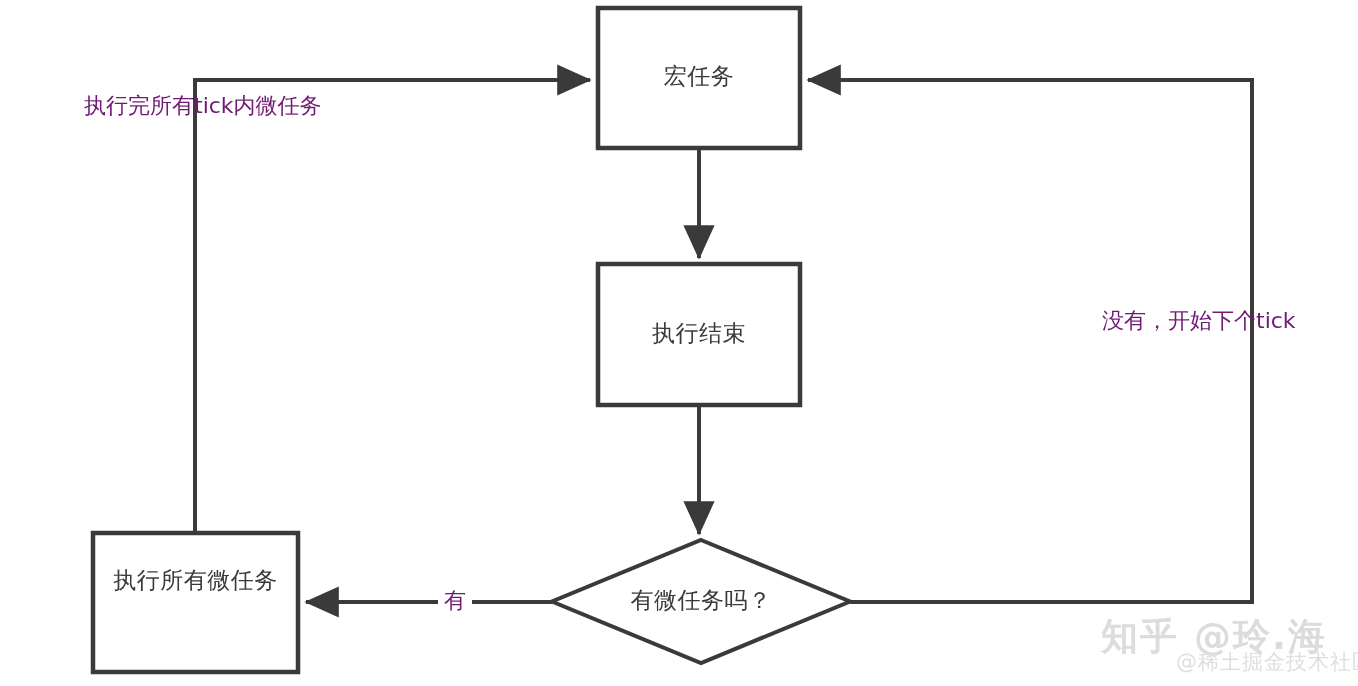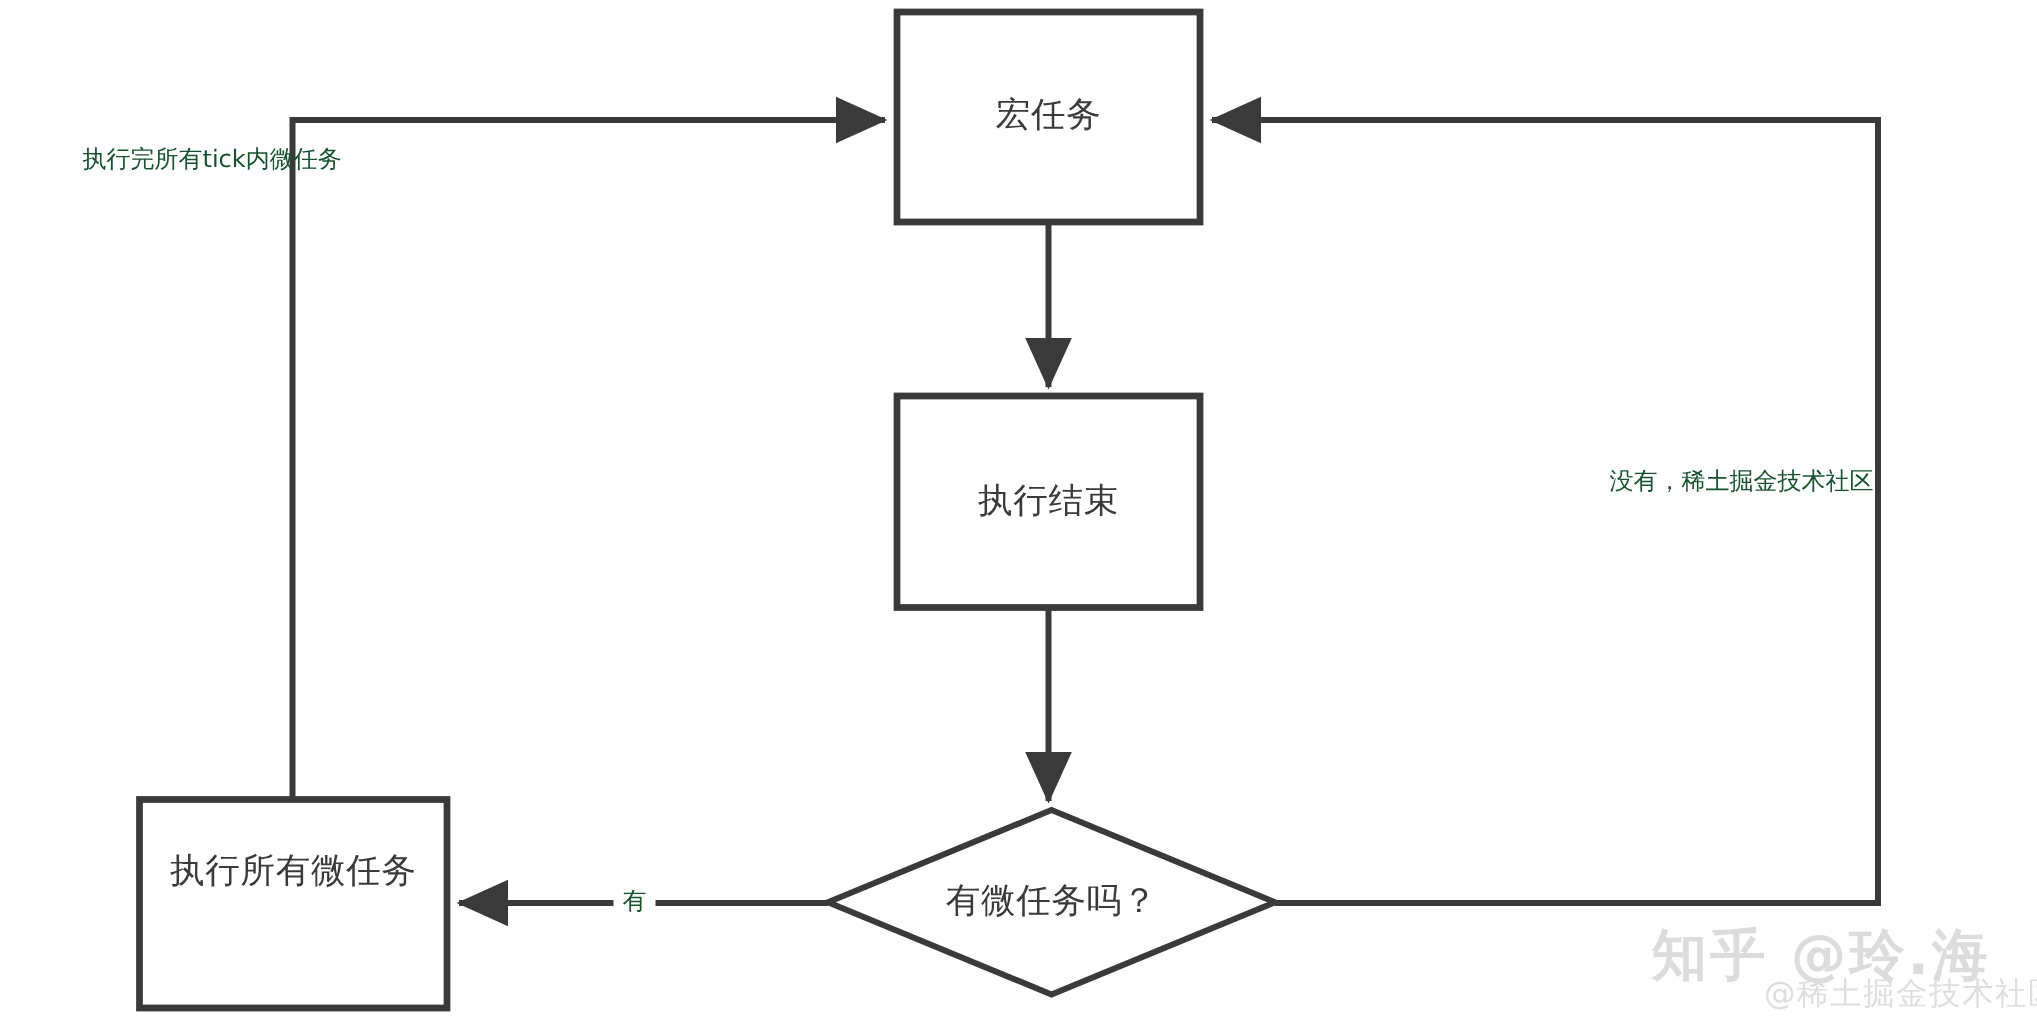"执行完所有tick内微任务" .edge-label { color: #14532d -> #701a75; font-size: 16px -> 22px; margin-left: none -> 29px }
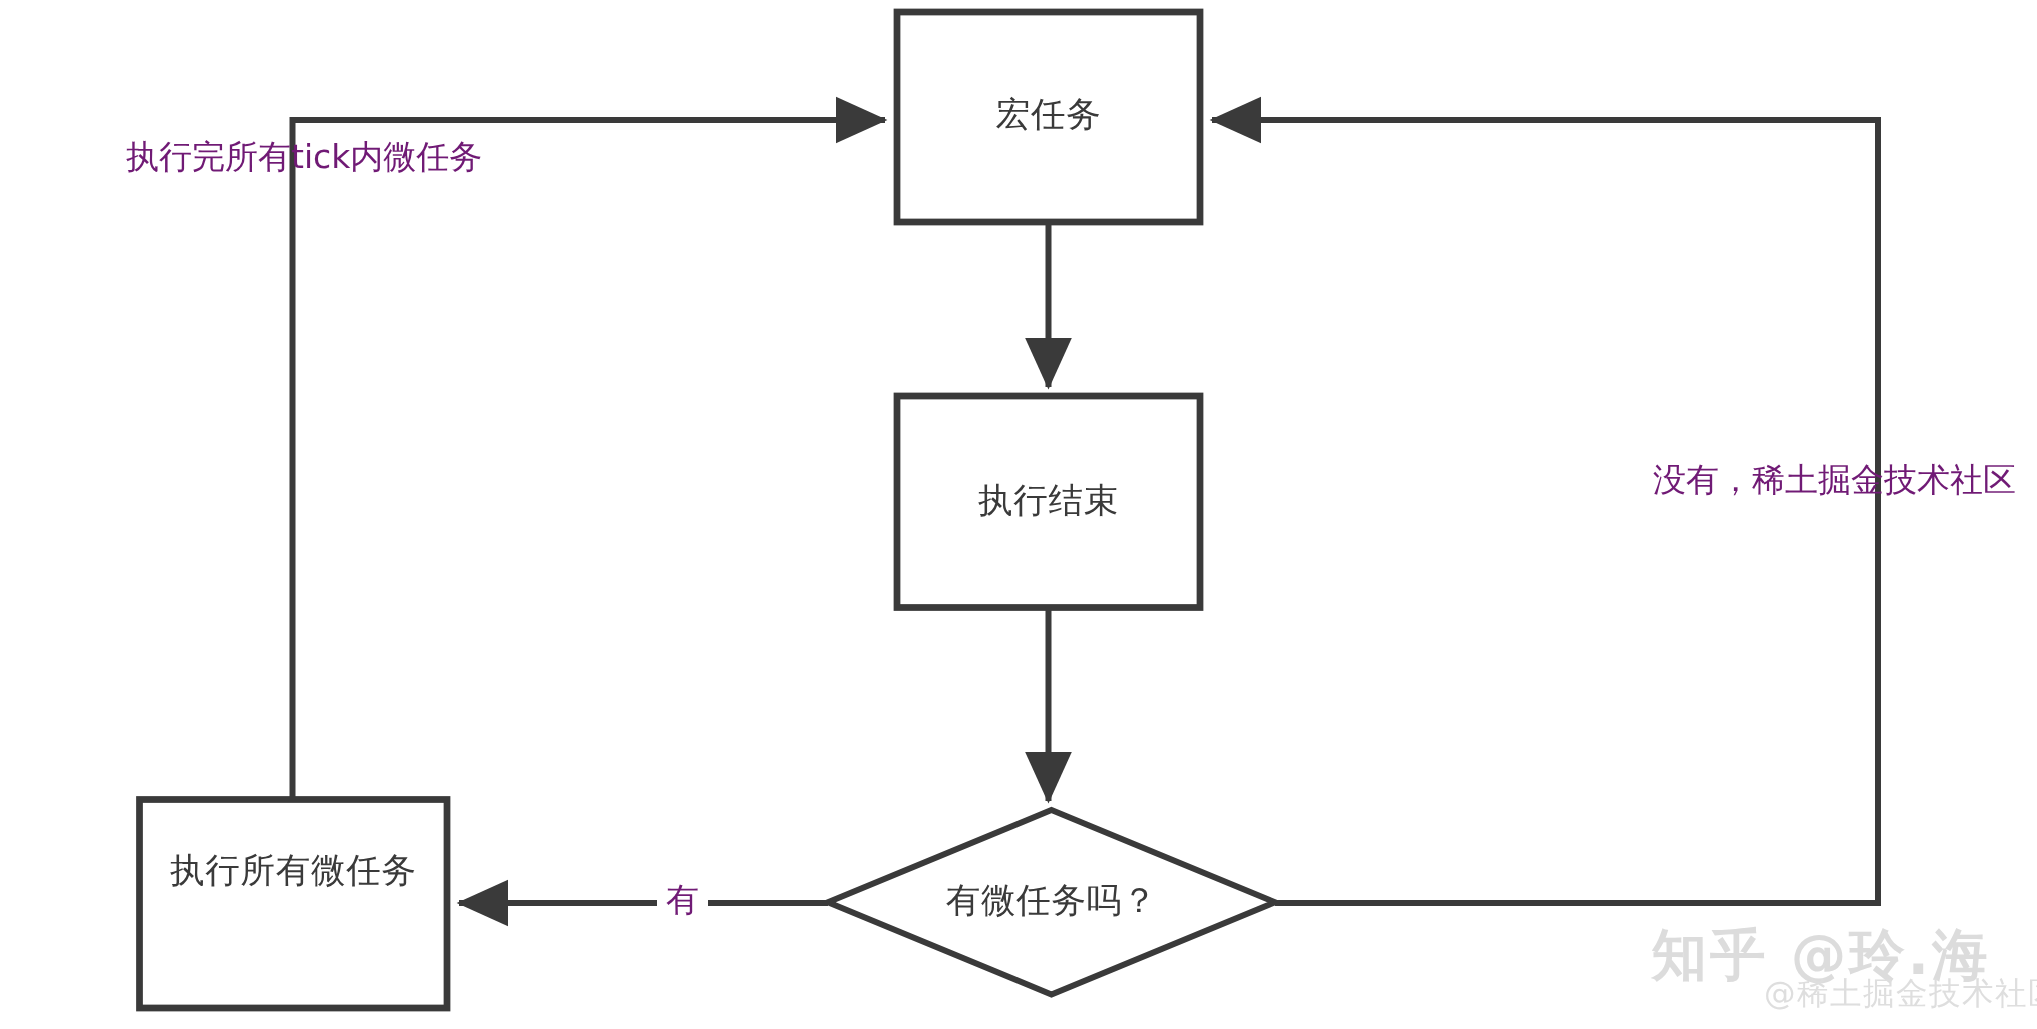"没有，稀土掘金技术社区" div.edge-label { text: 稀土掘金技术社区 -> 开始下个tick }
